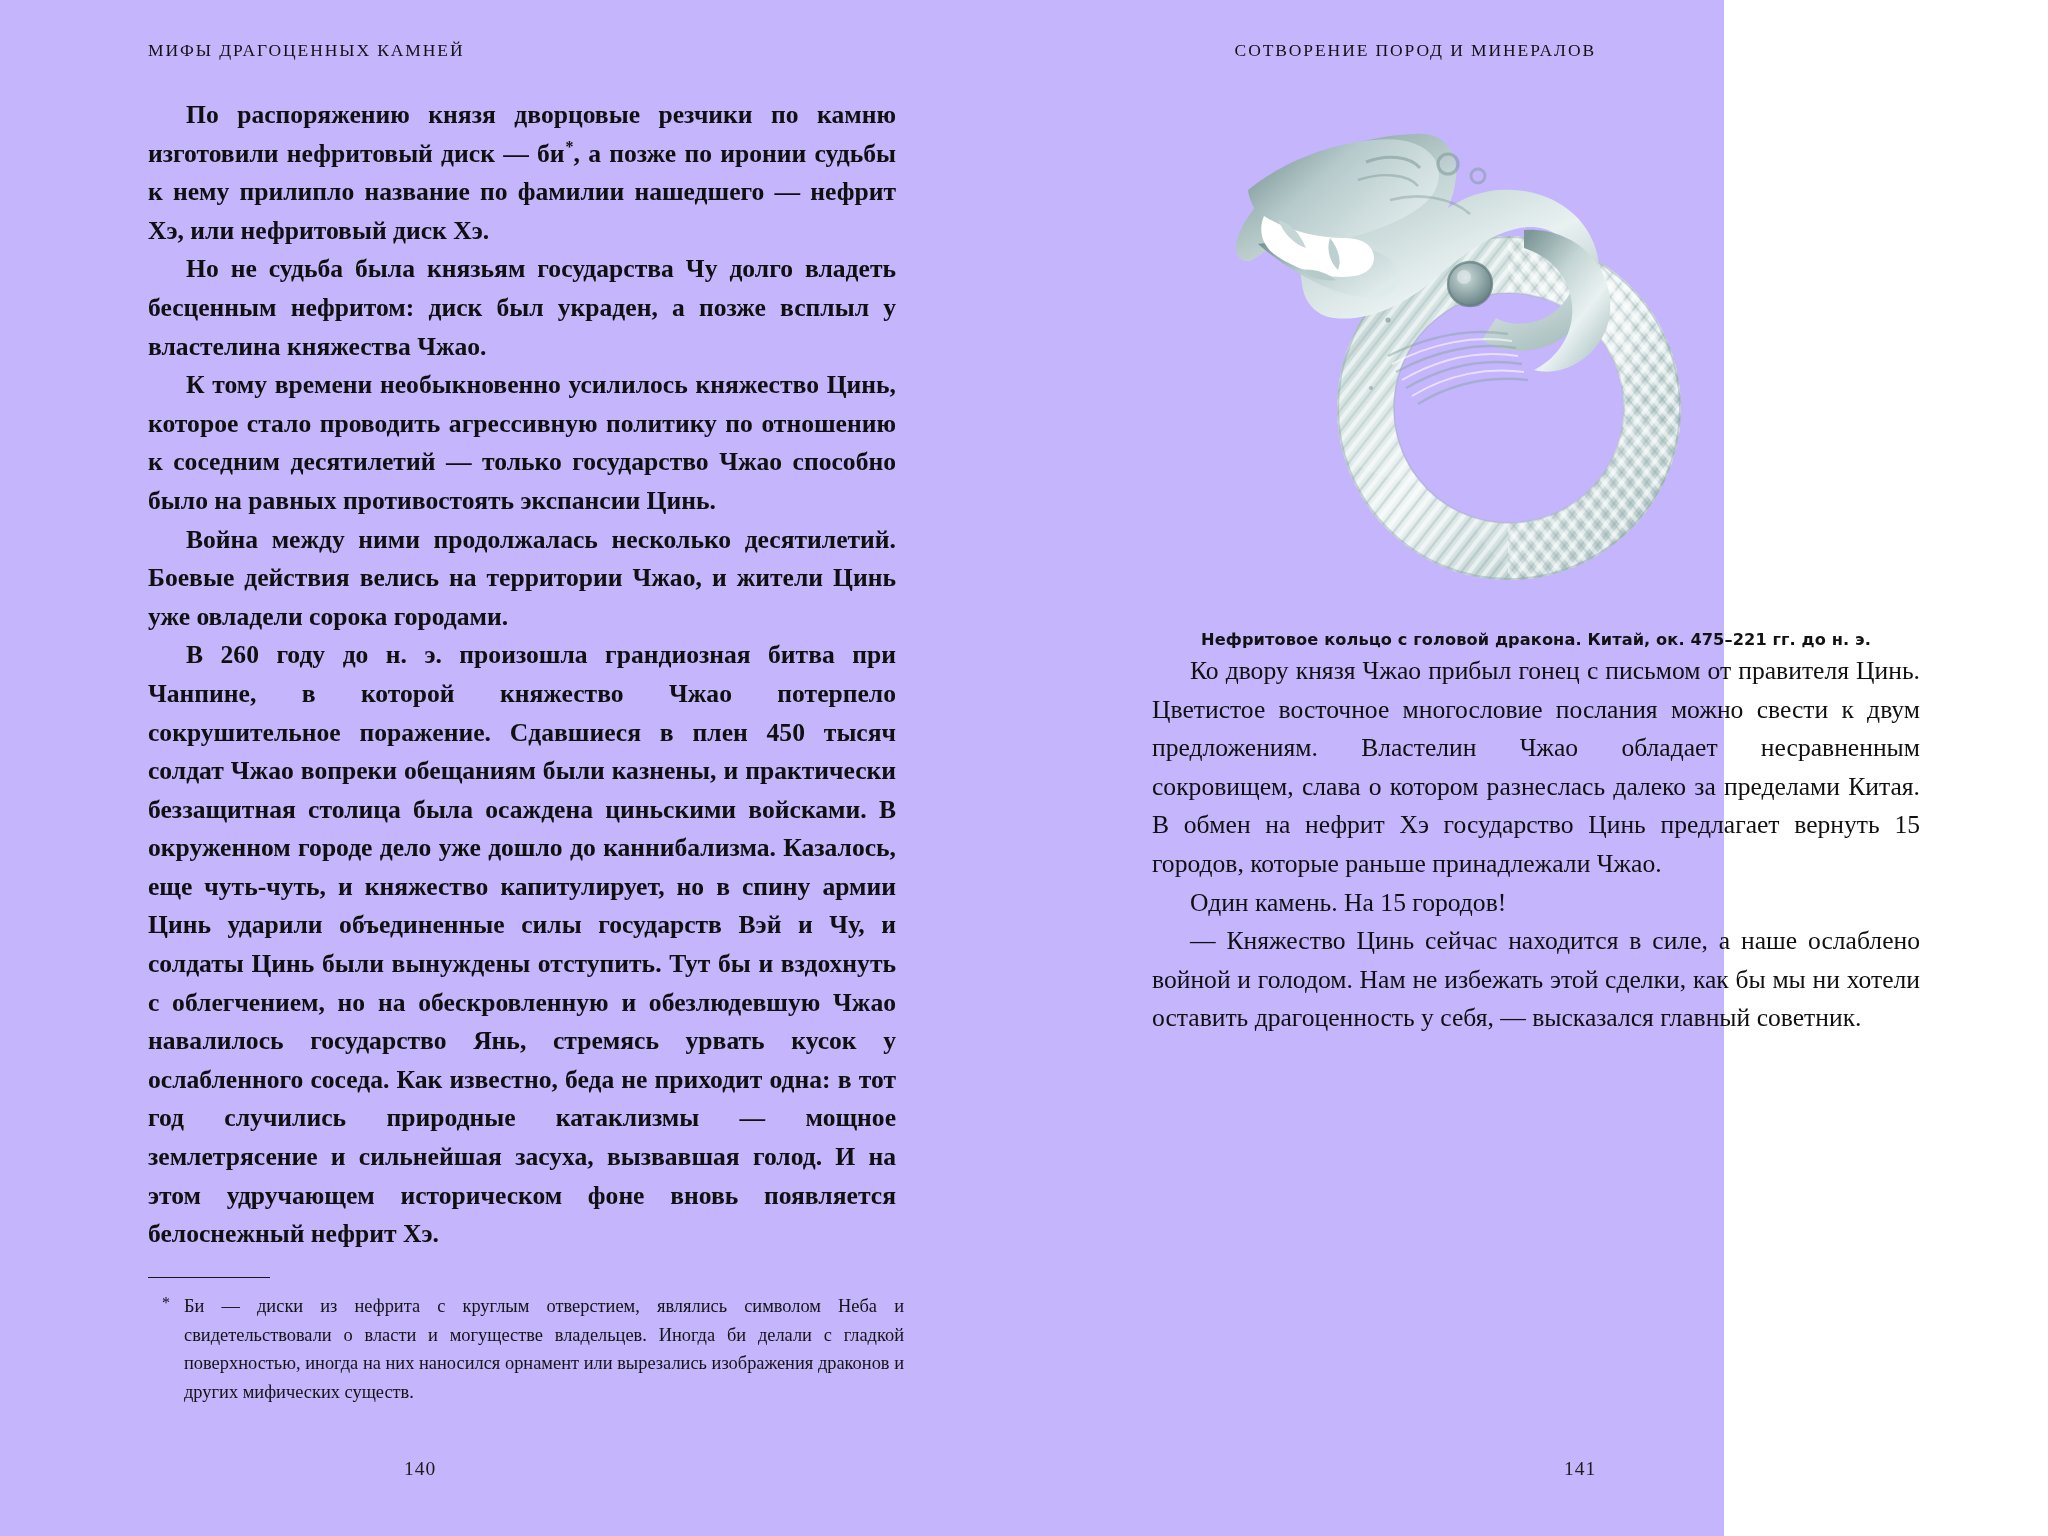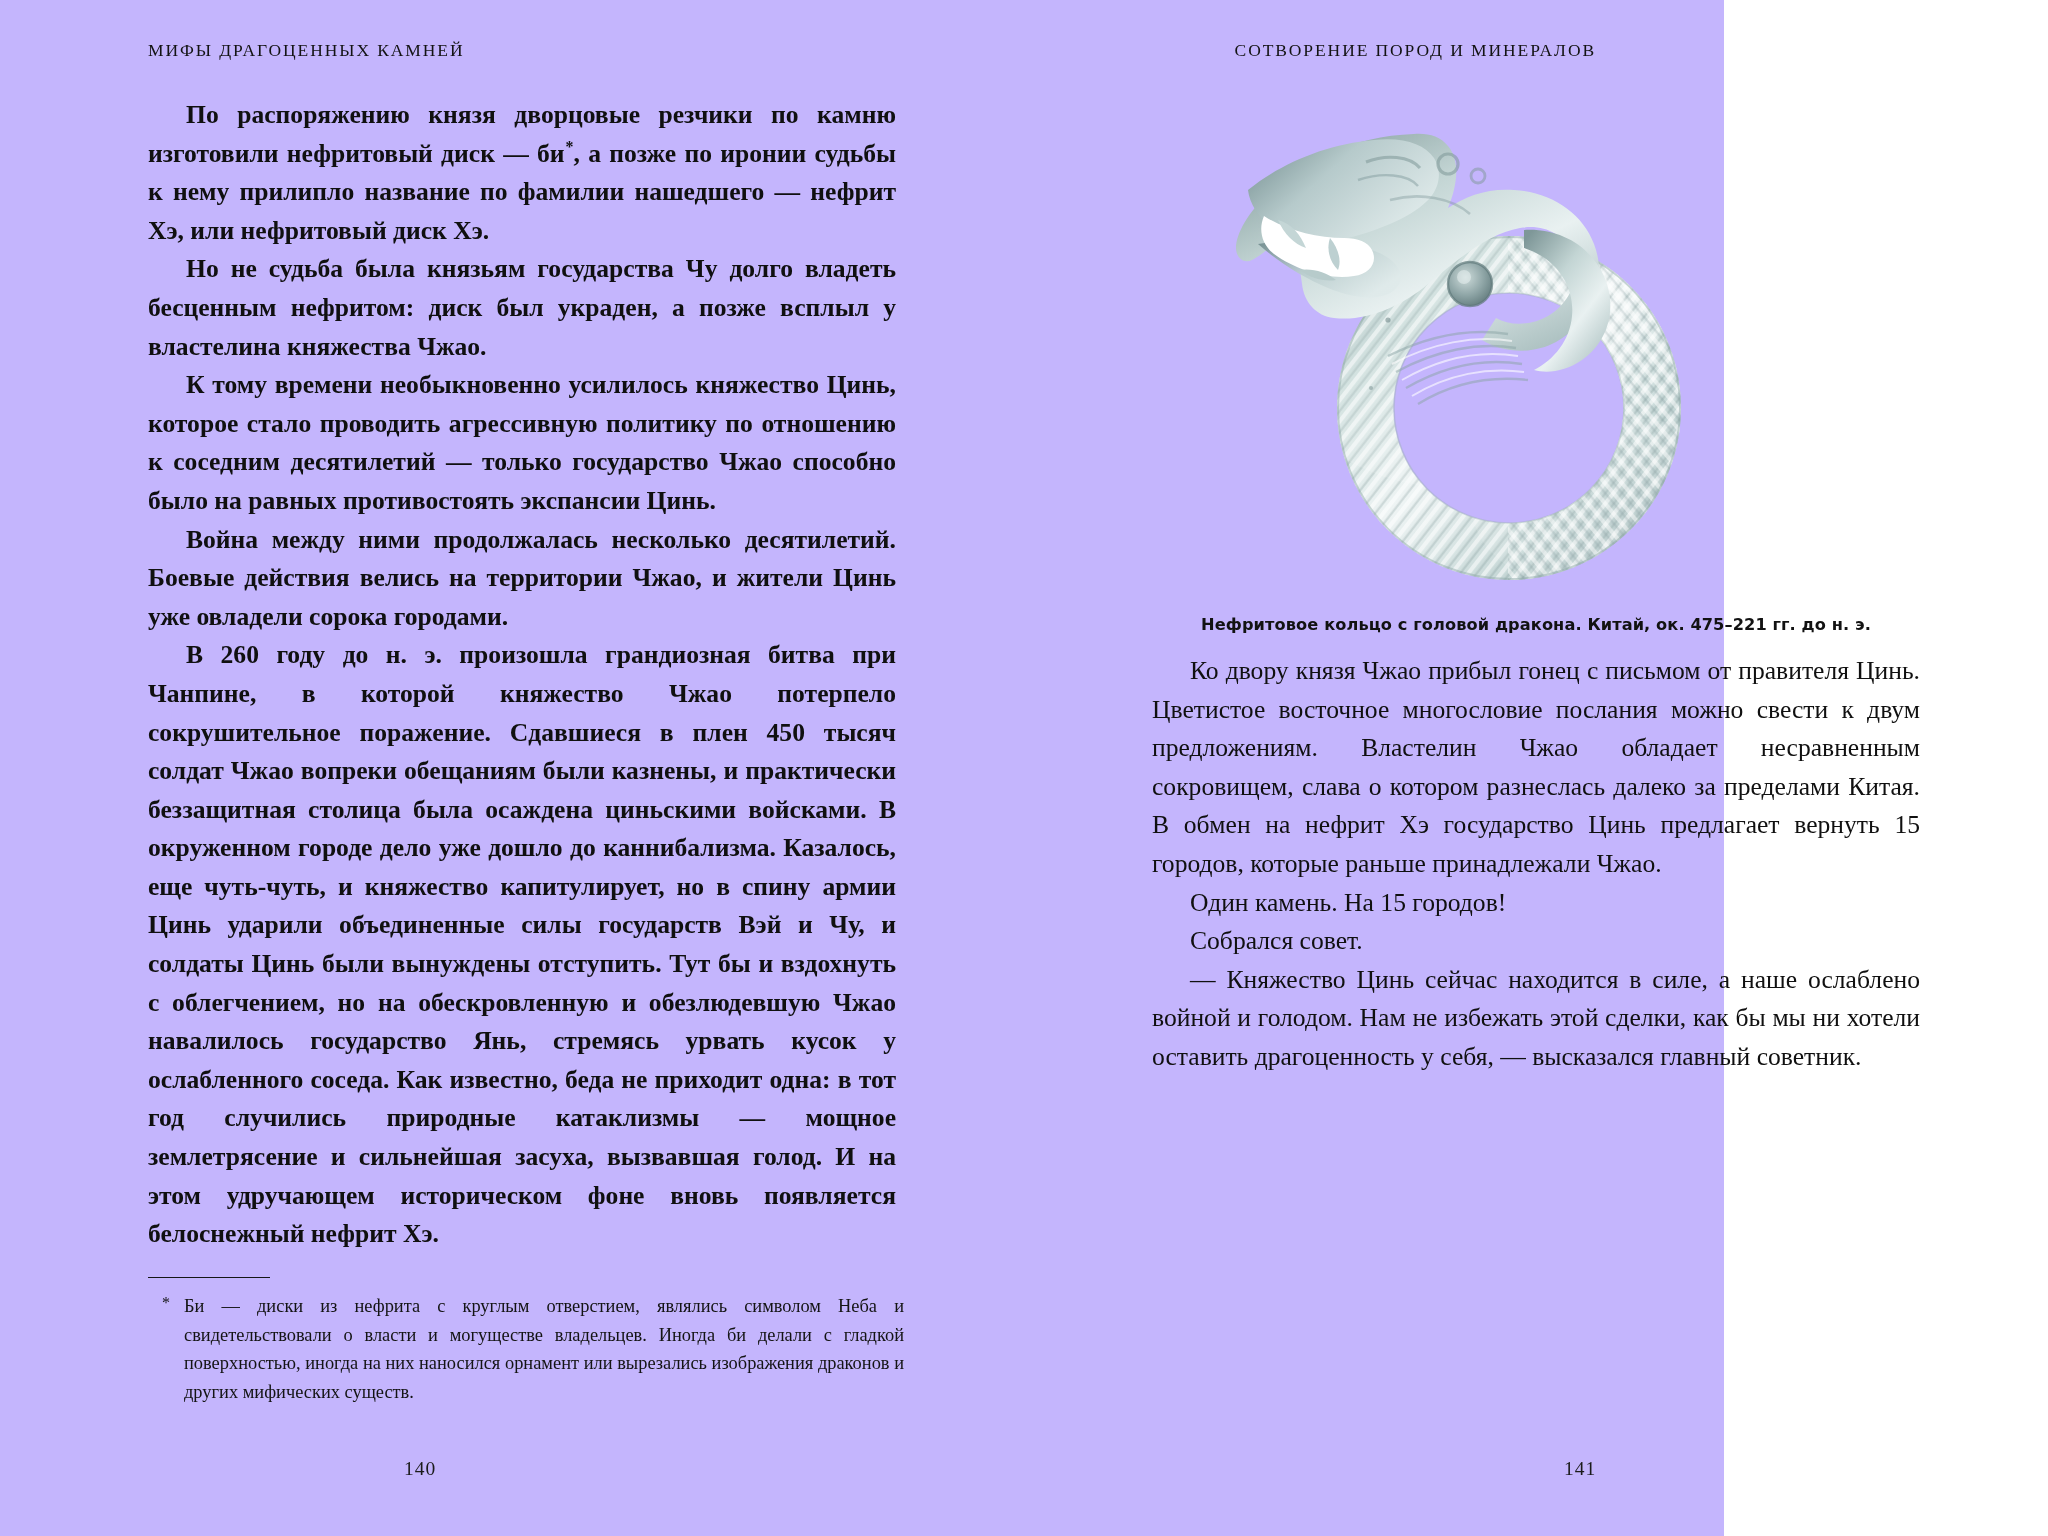"Нефритовое кольцо с головой дракона." .figure-caption { margin-top: 7px -> 22px }
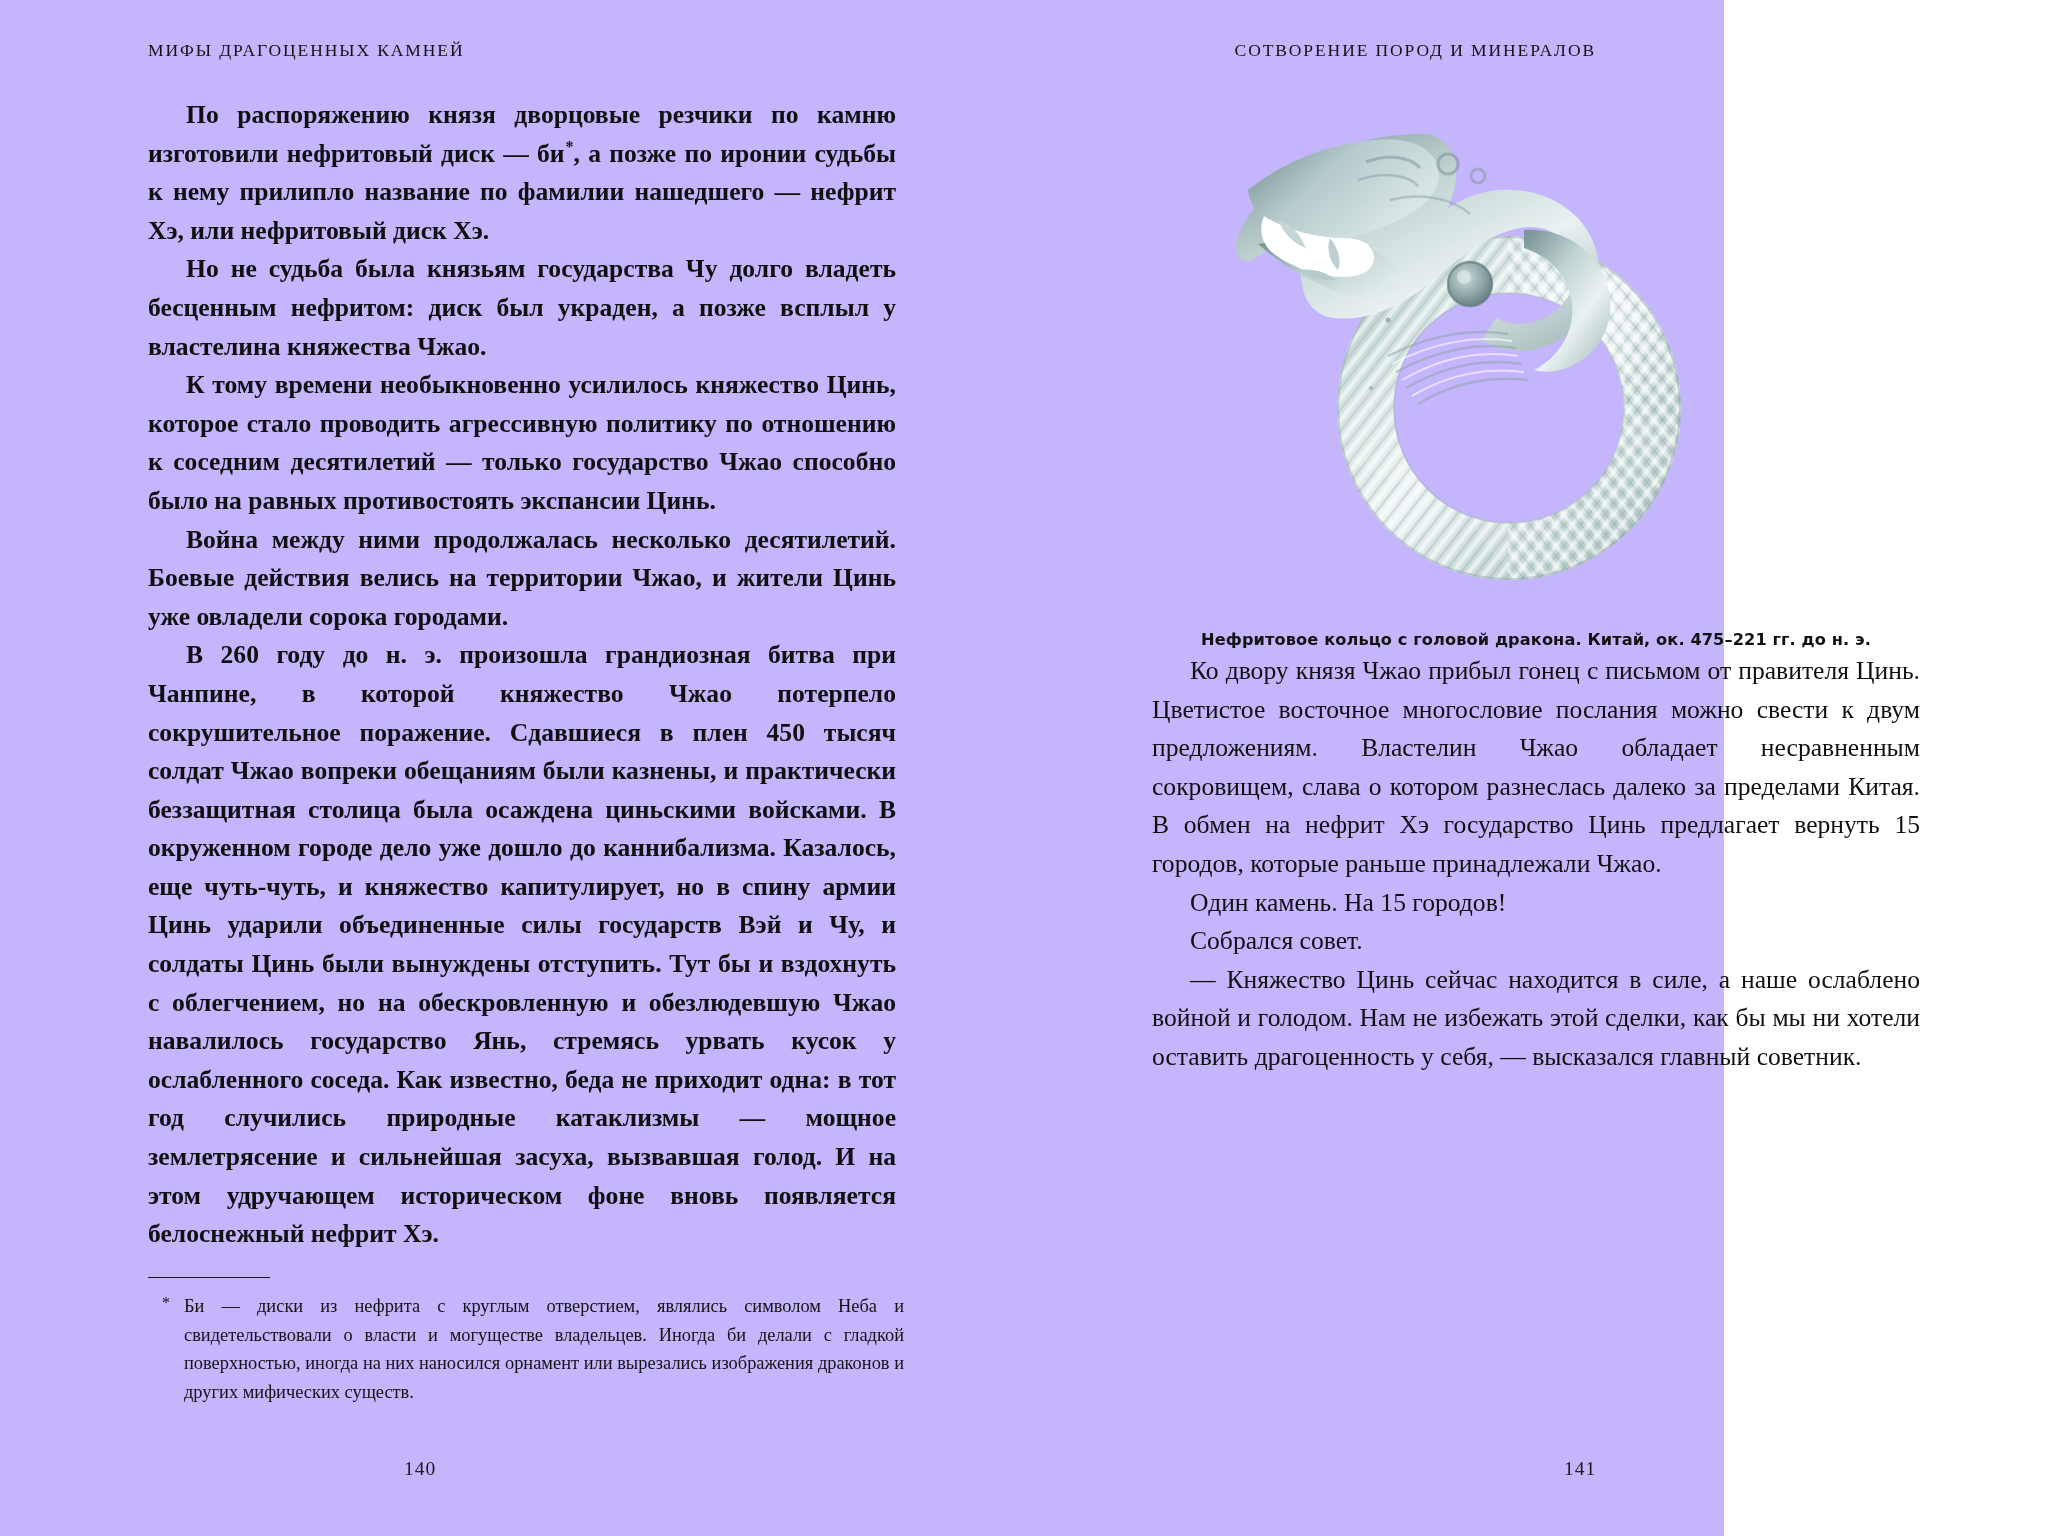"Собрался совет." p { html: <p>Собрался совет.</p> -> none }
